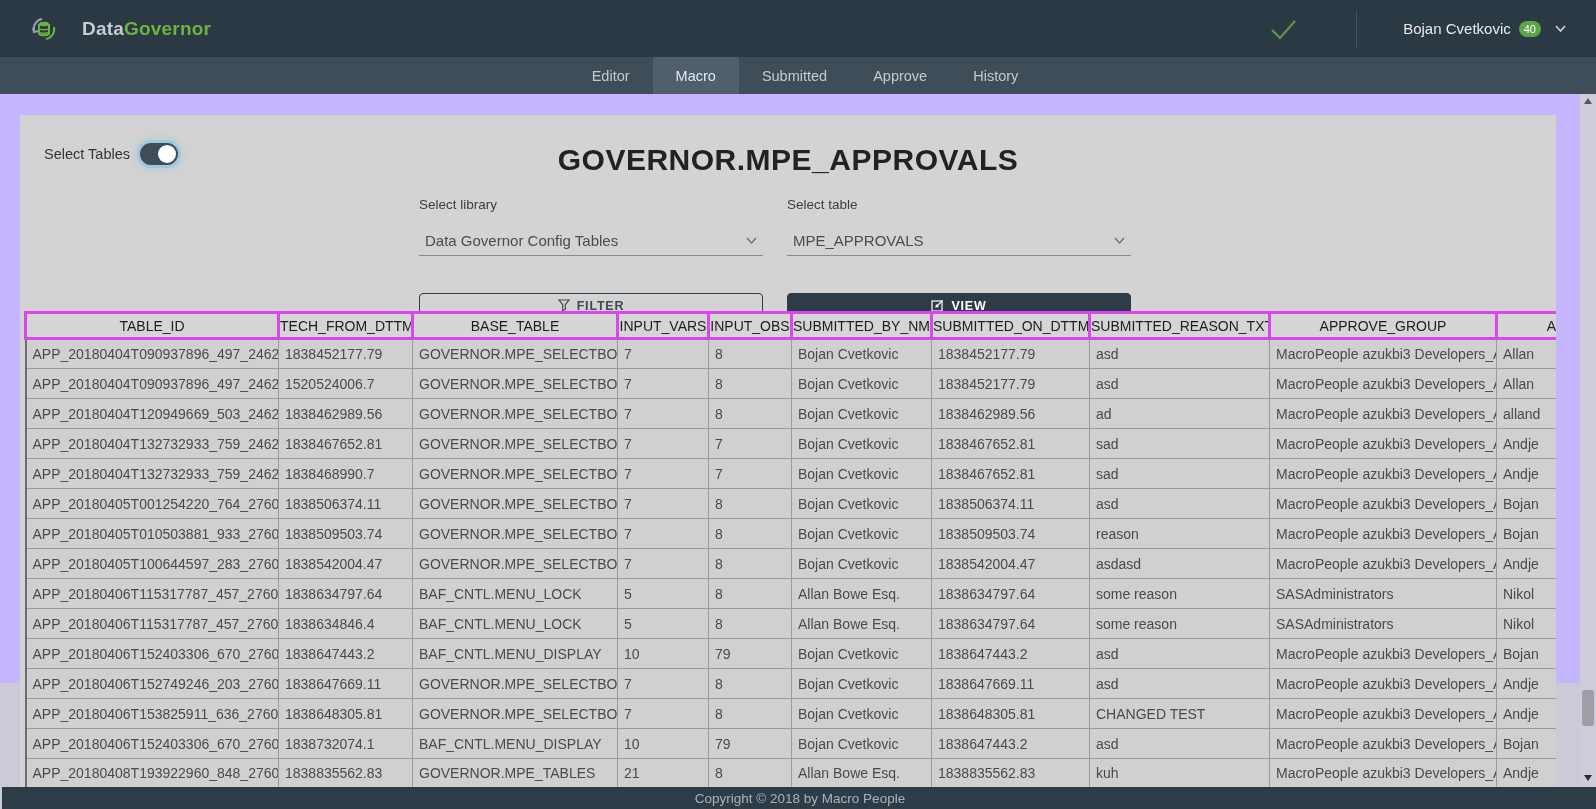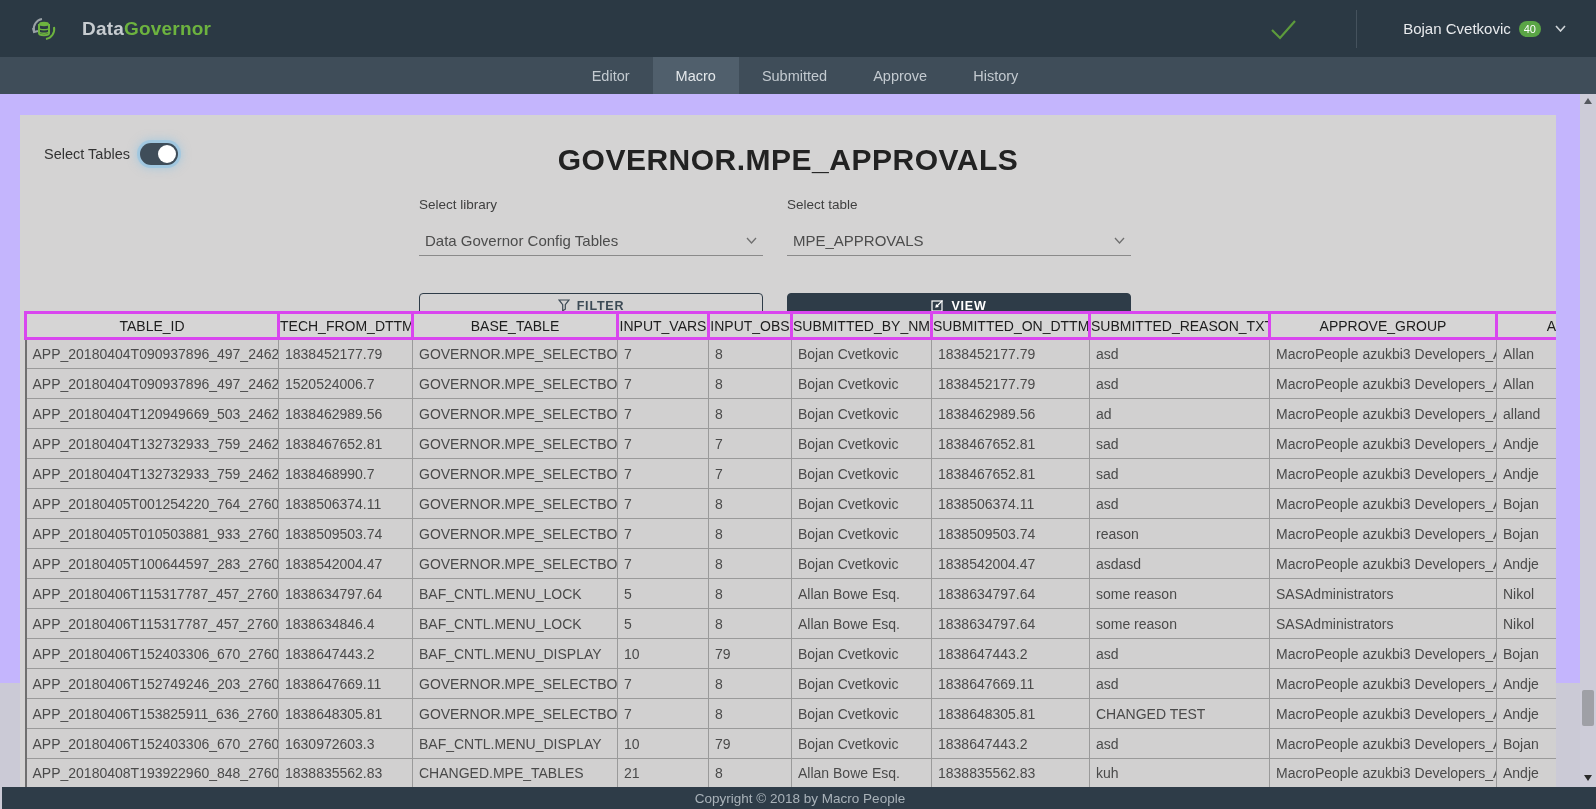"1630972603.3" td { text: 1630972603.3 -> 1838732074.1 }
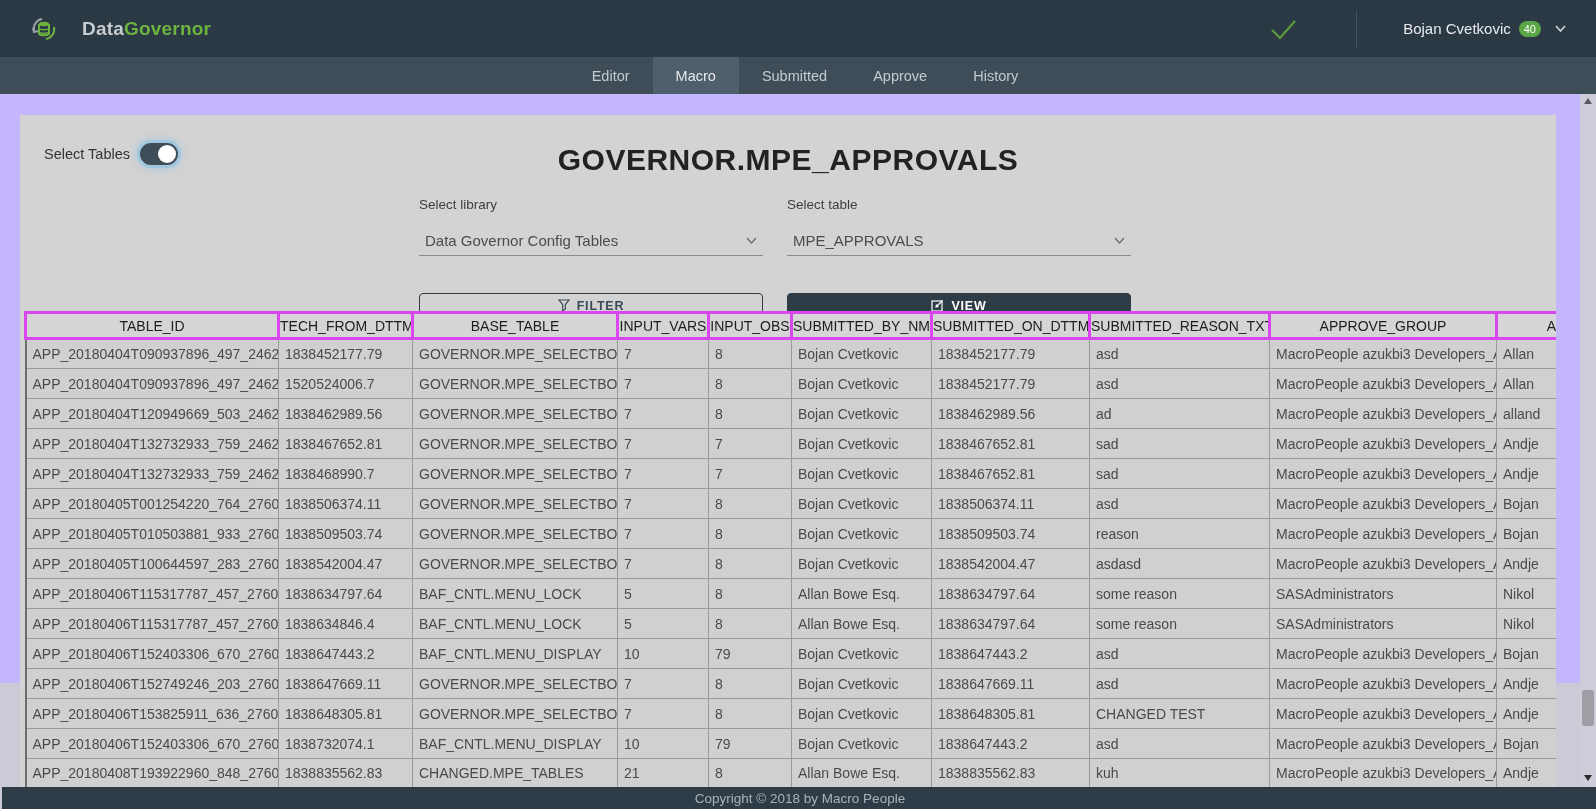"CHANGED.MPE_TABLES" td { text: CHANGED.MPE -> GOVERNOR.MPE }
